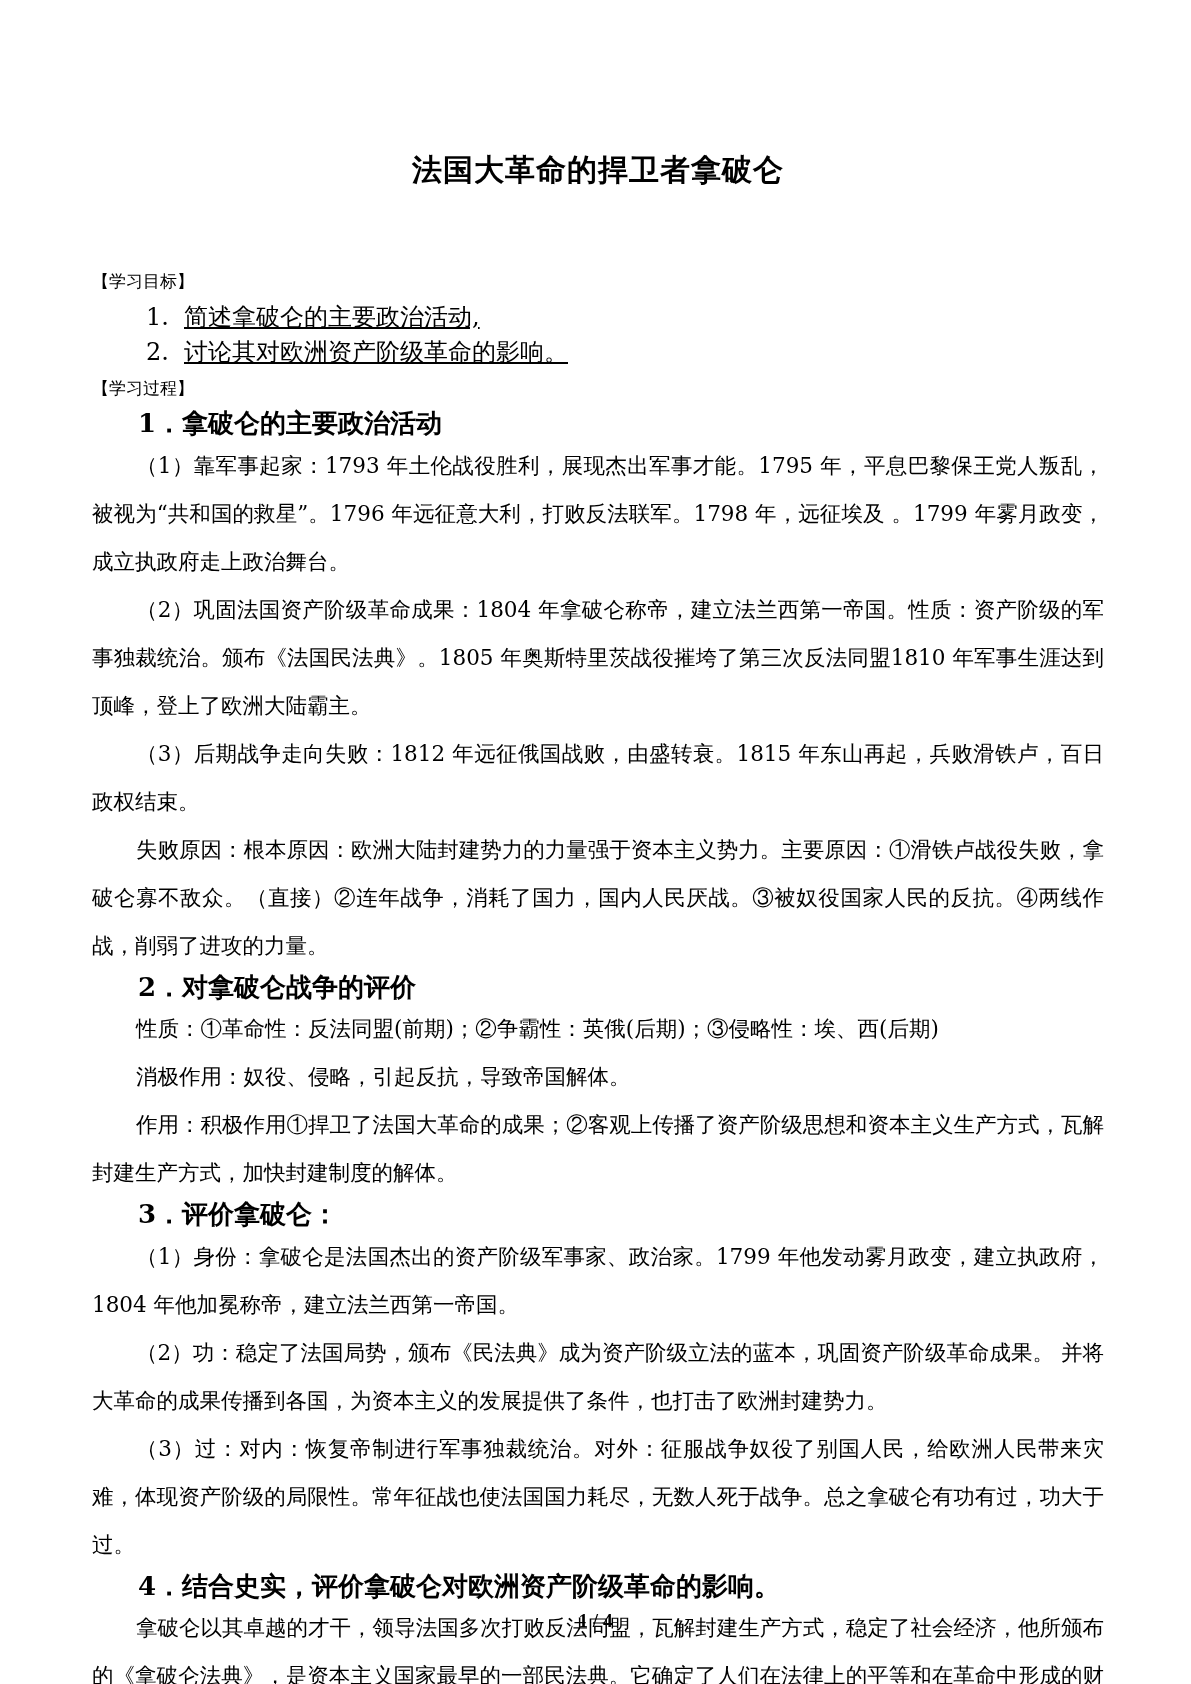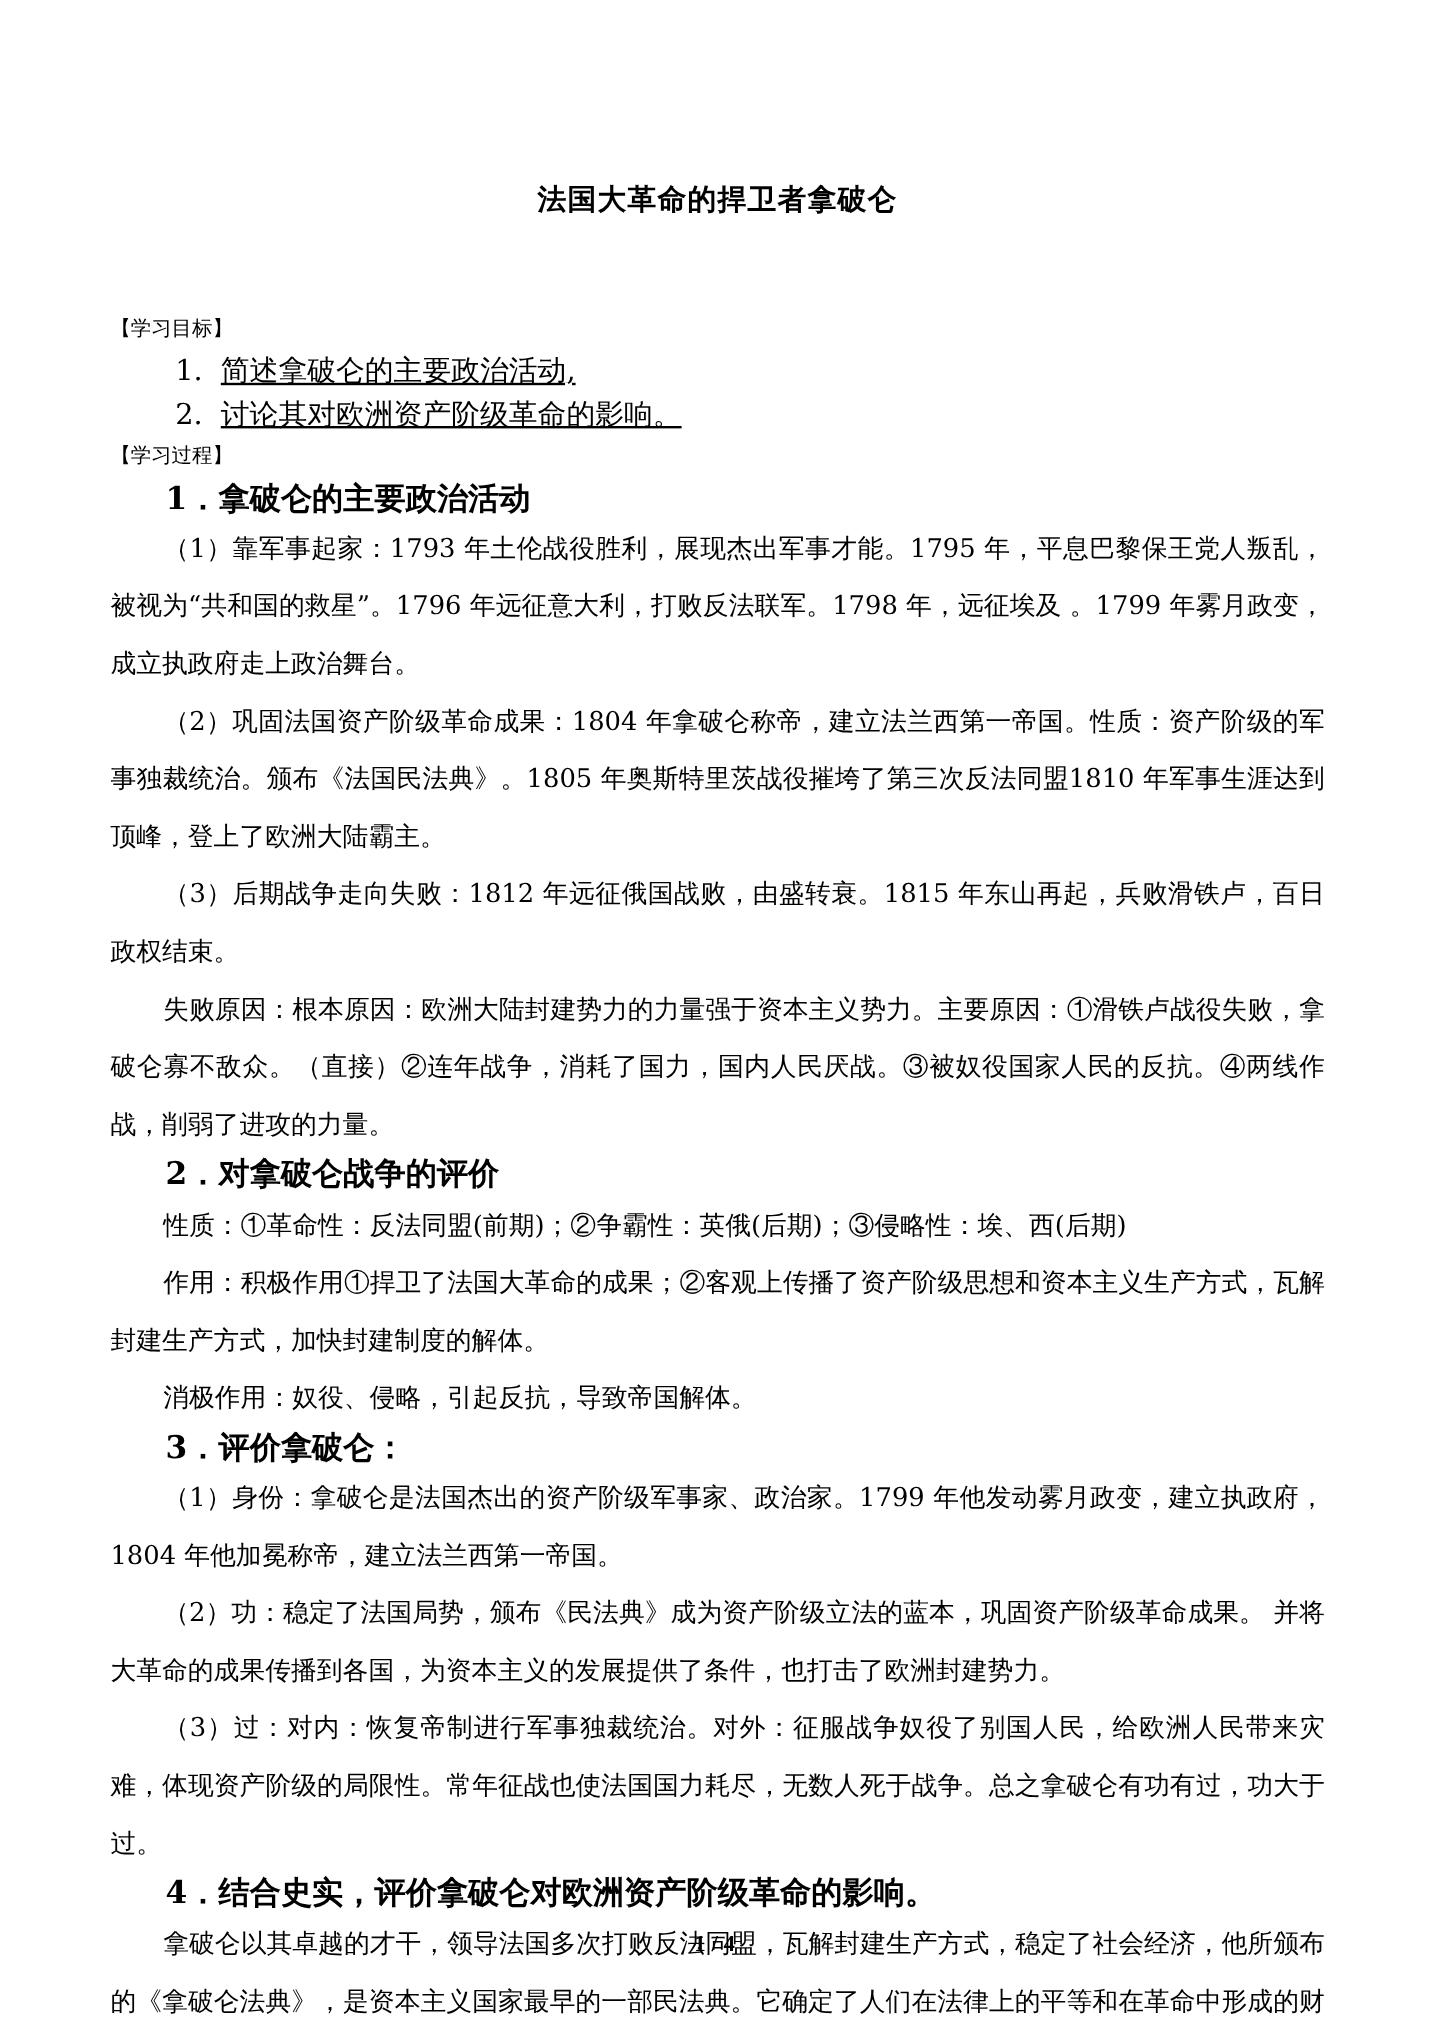"法国大革命的捍卫者拿破仑" .doc-title { font-size: 24px -> 30px }
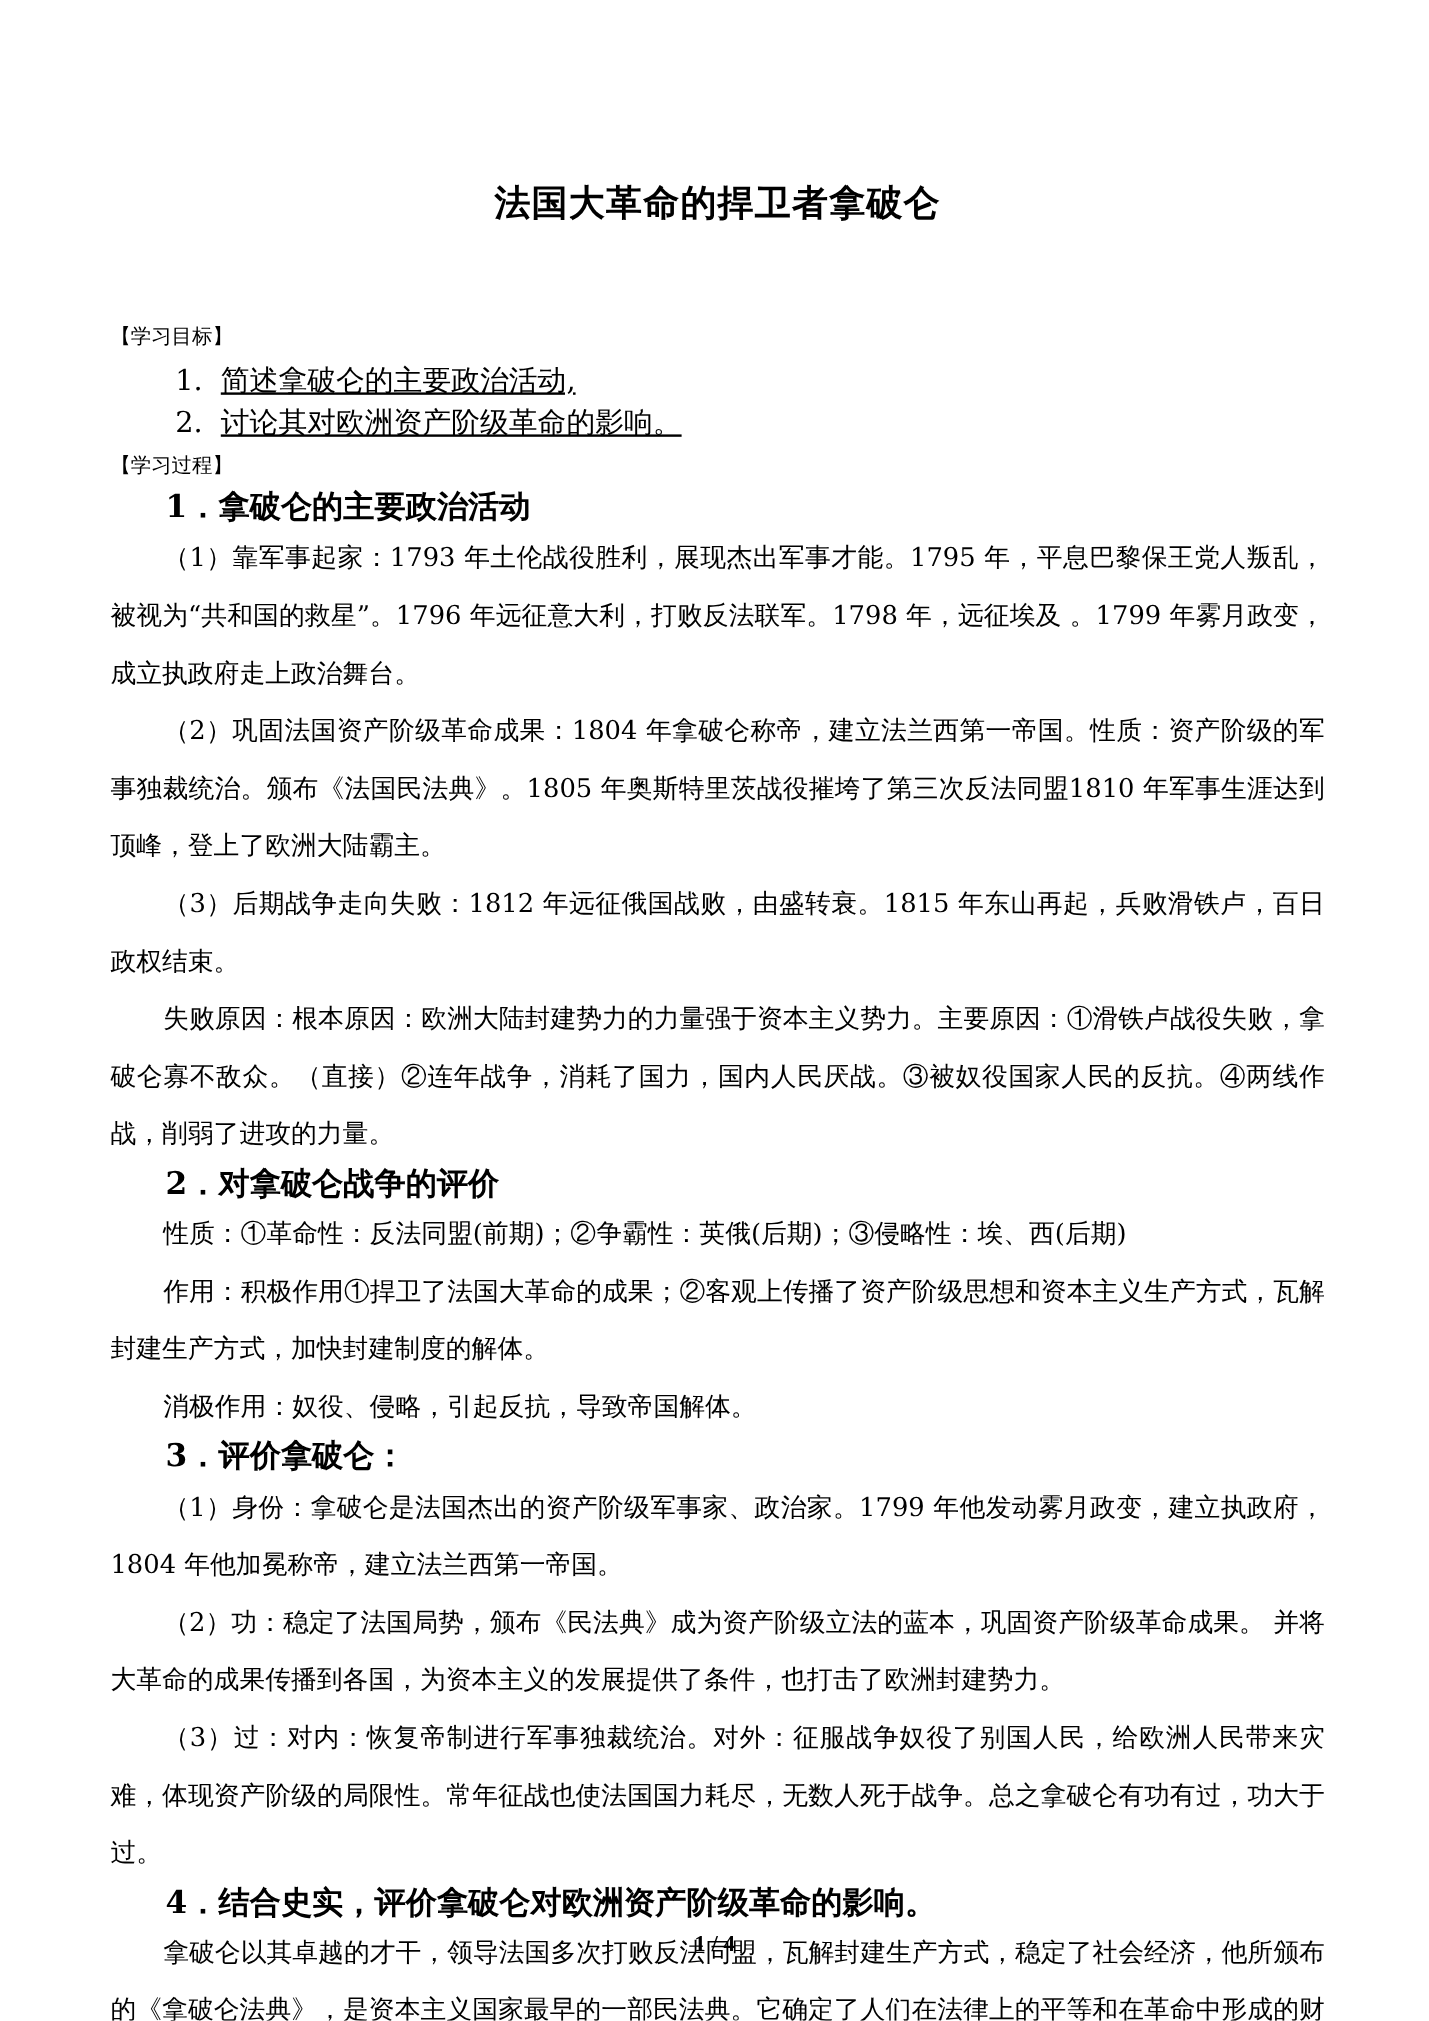"作用：积极作用①捍卫了法国大革命的成果；②客观上传播了资产阶级思想和资本主义生产" p.para { order: before "消极作用：奴役、侵略，引起反抗，导致帝国解体。" -> after "消极作用：奴役、侵略，引起反抗，导致帝国解体。" }
